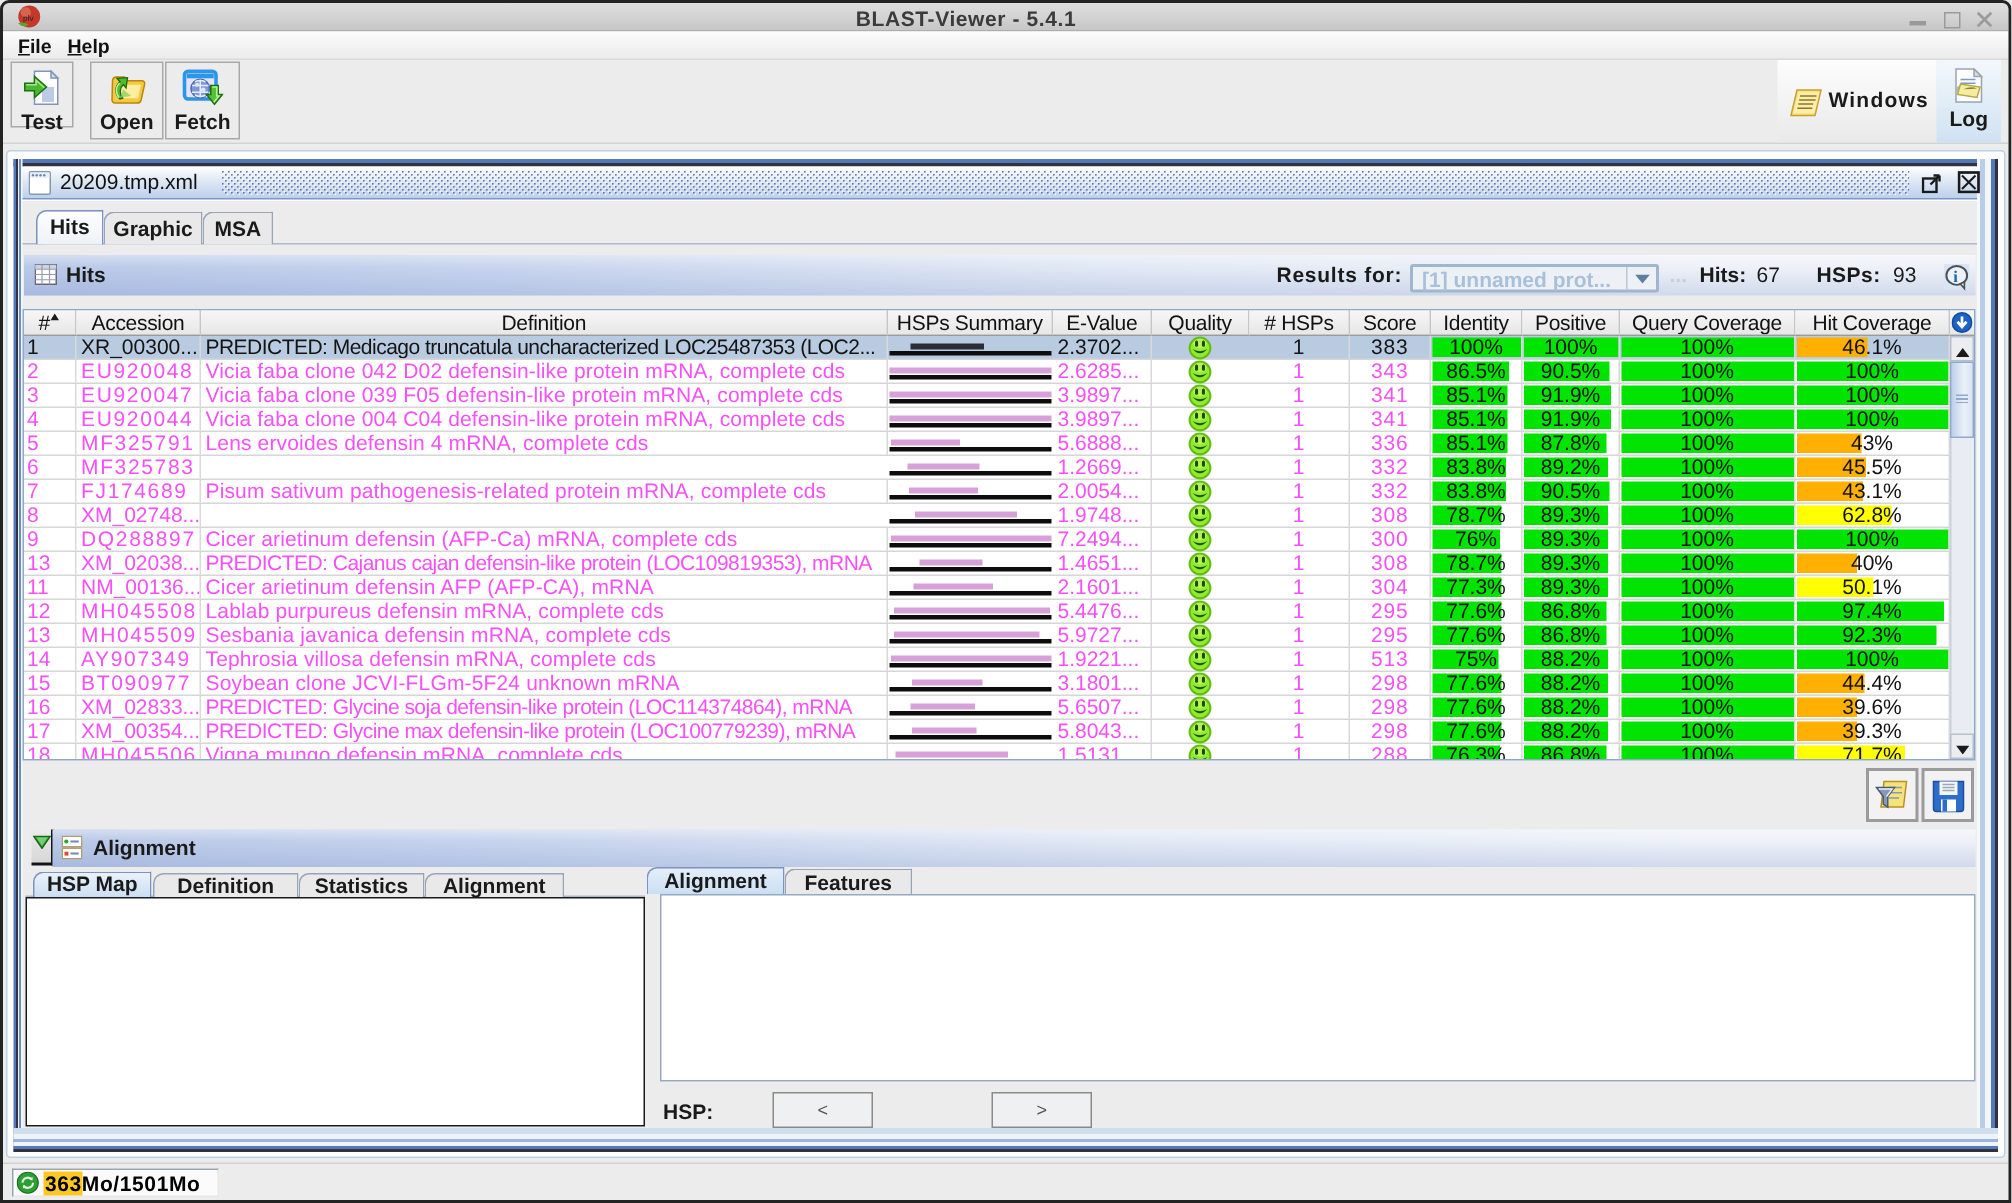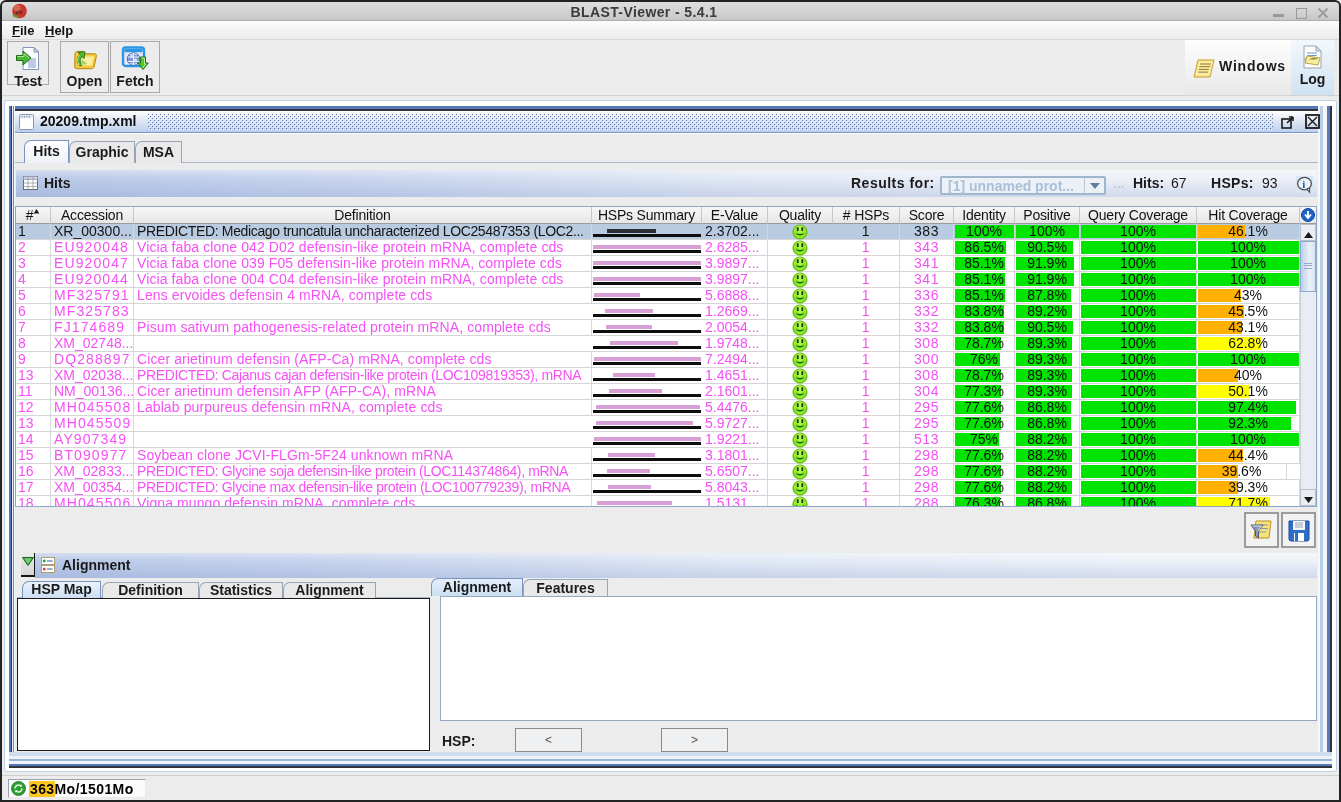"20209.tmp.xml" #iftext { font-weight: bold -> normal }
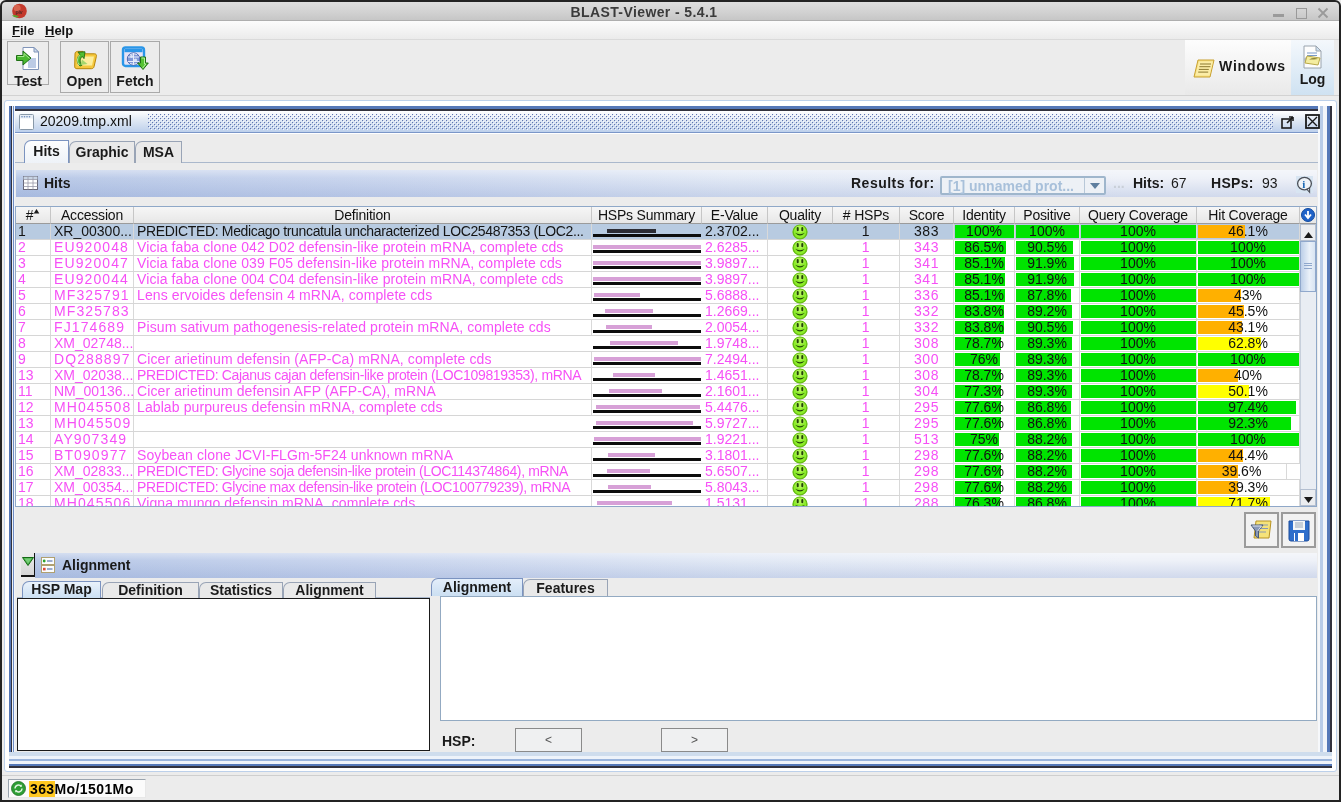"Sesbania javanica defensin mRNA," div.c { html: none -> <div>Sesbania javanica defensin mRNA, complete cds</div> }
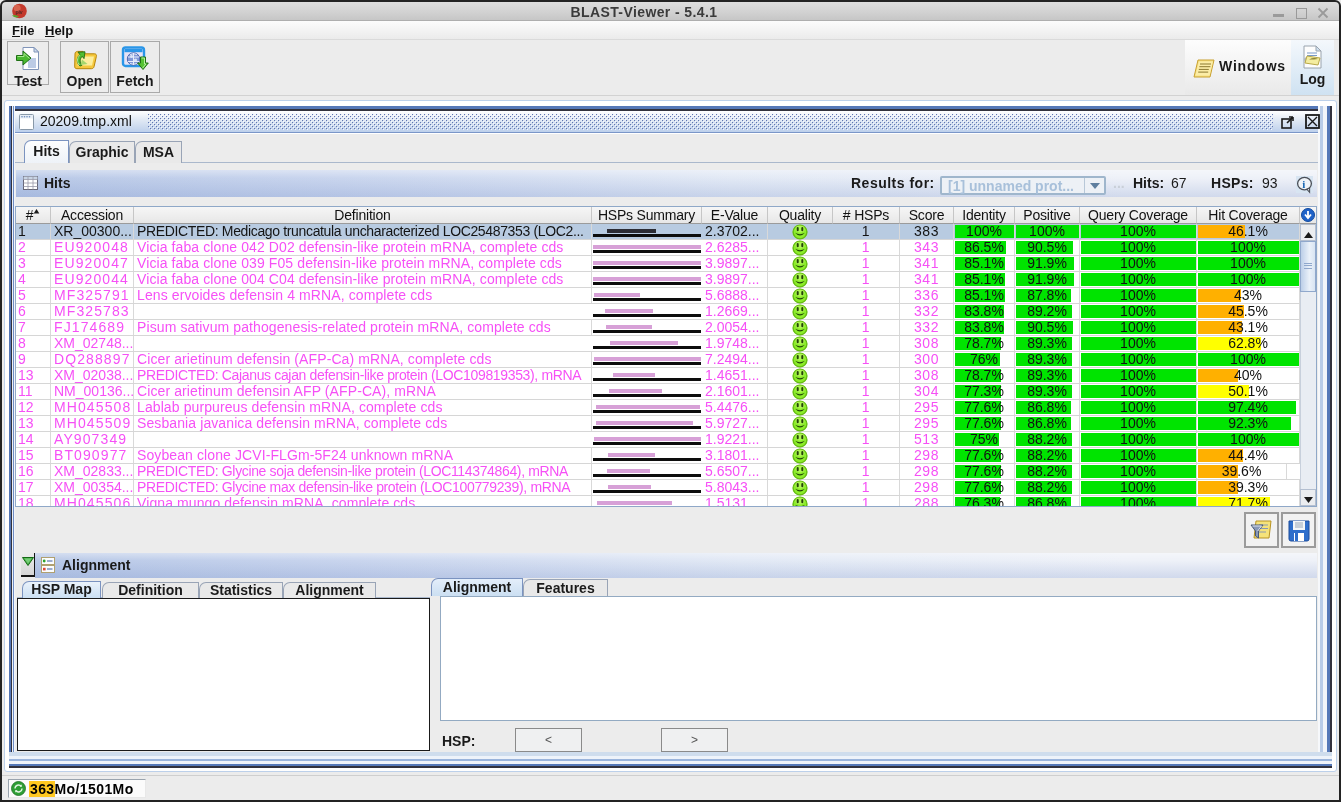"Tephrosia villosa defensin mRNA," div.c { html: none -> <div>Tephrosia villosa defensin mRNA, complete cds</div> }
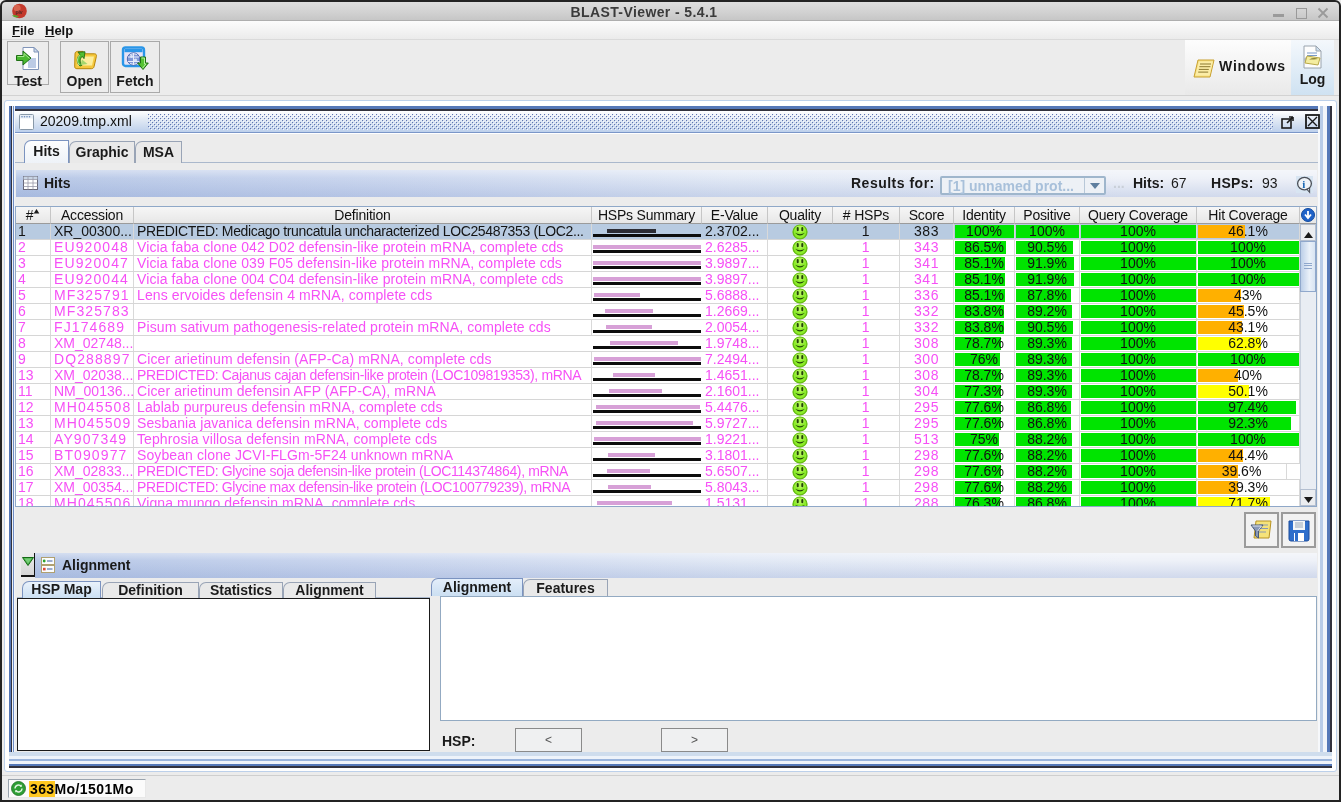"39.6%" div.pt { width: 90px -> 103px }
